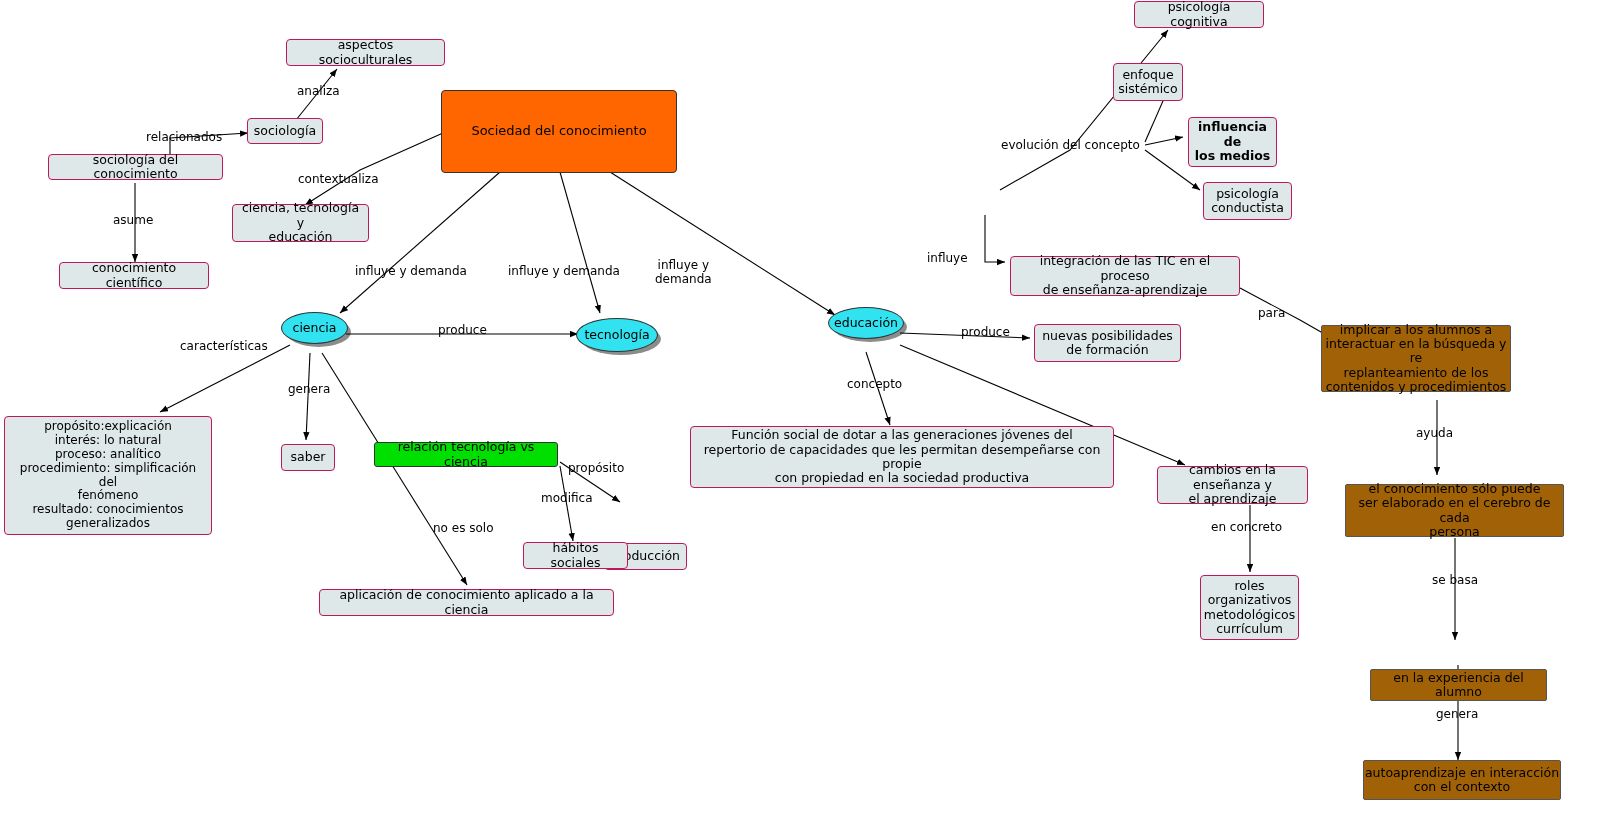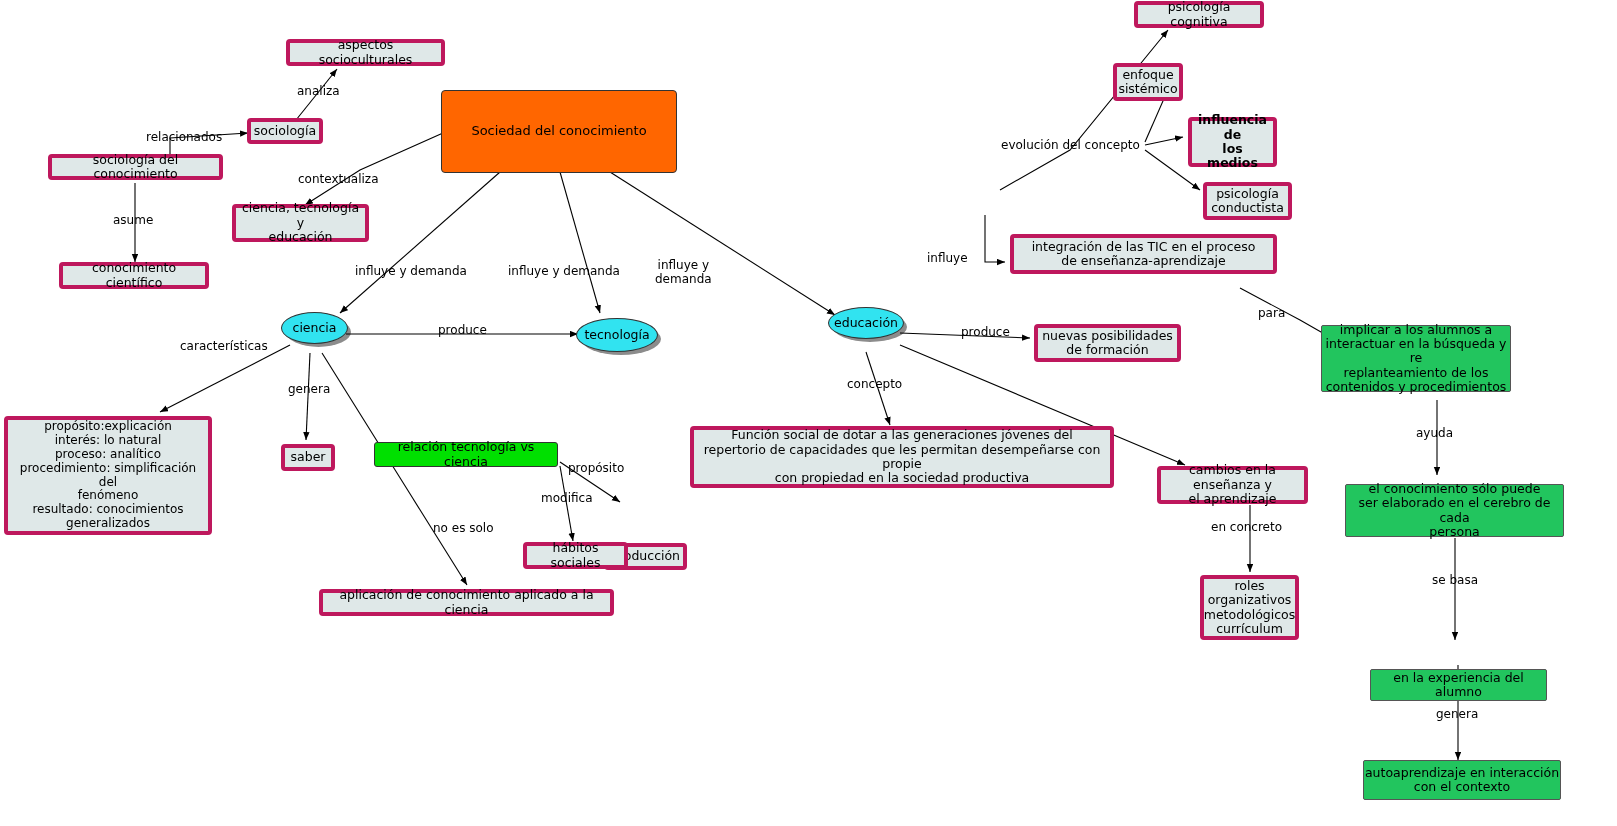"psicología cognitiva" .box { border: 4px solid #be185d -> 1px solid #be185d }
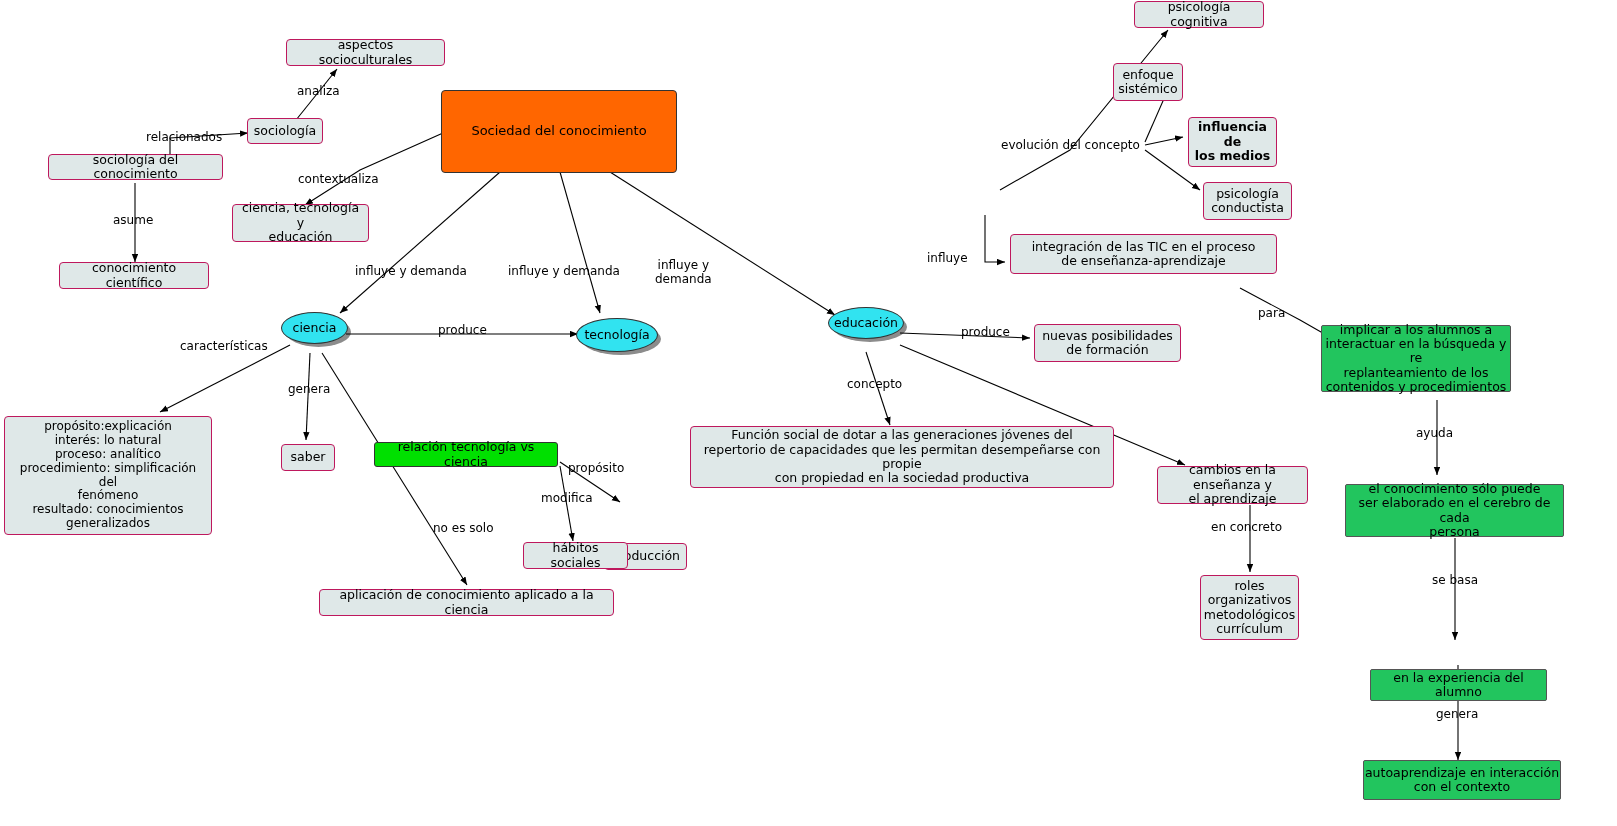"integración de las TIC en" div.node { top: 234px -> 256px; width: 267px -> 230px }
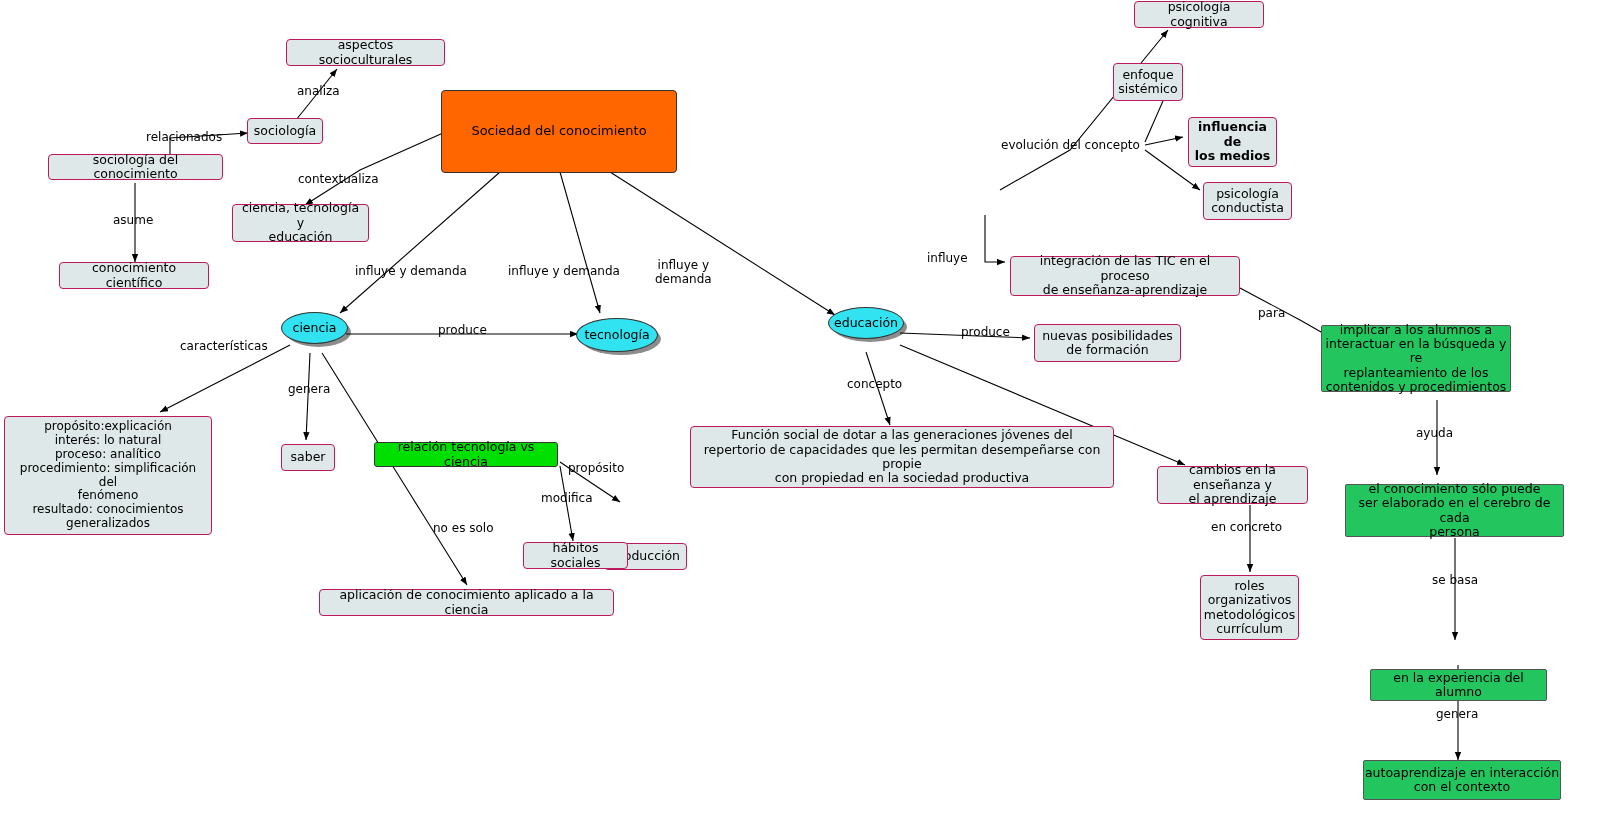"implicar a los alumnos a" .plain { background: #22c55e -> #a16207 }
